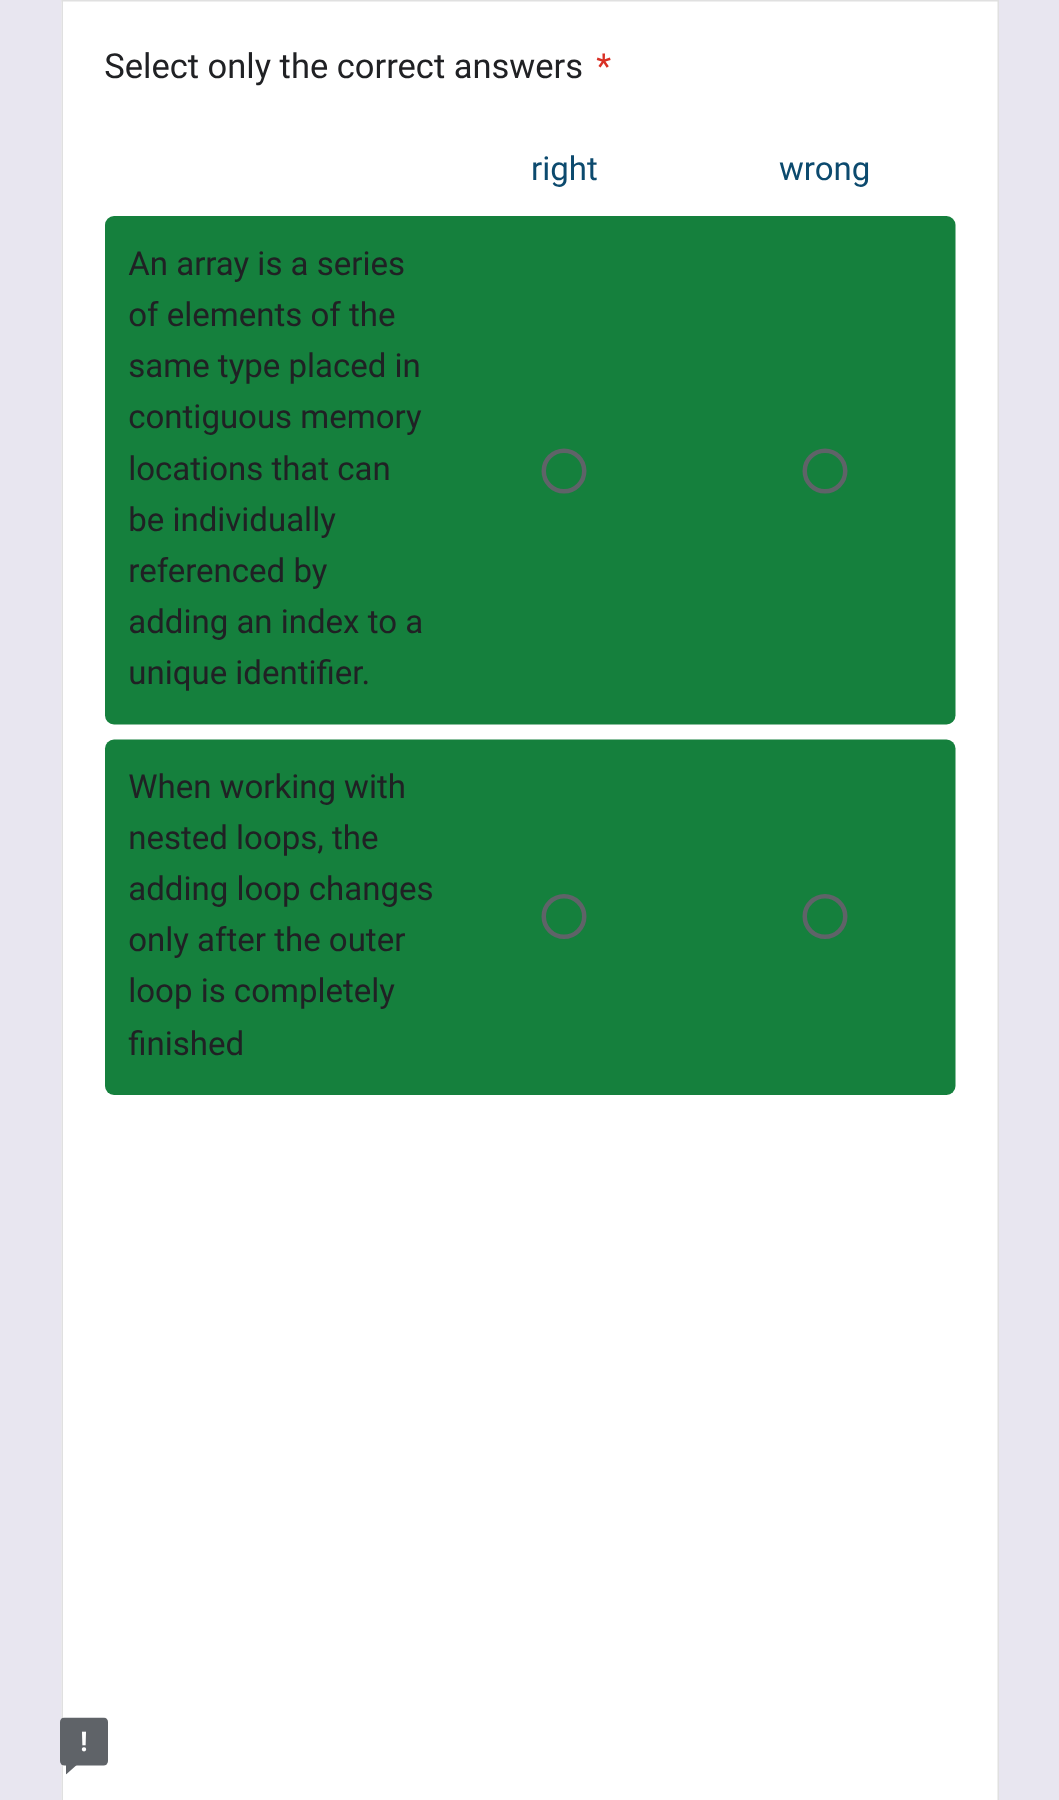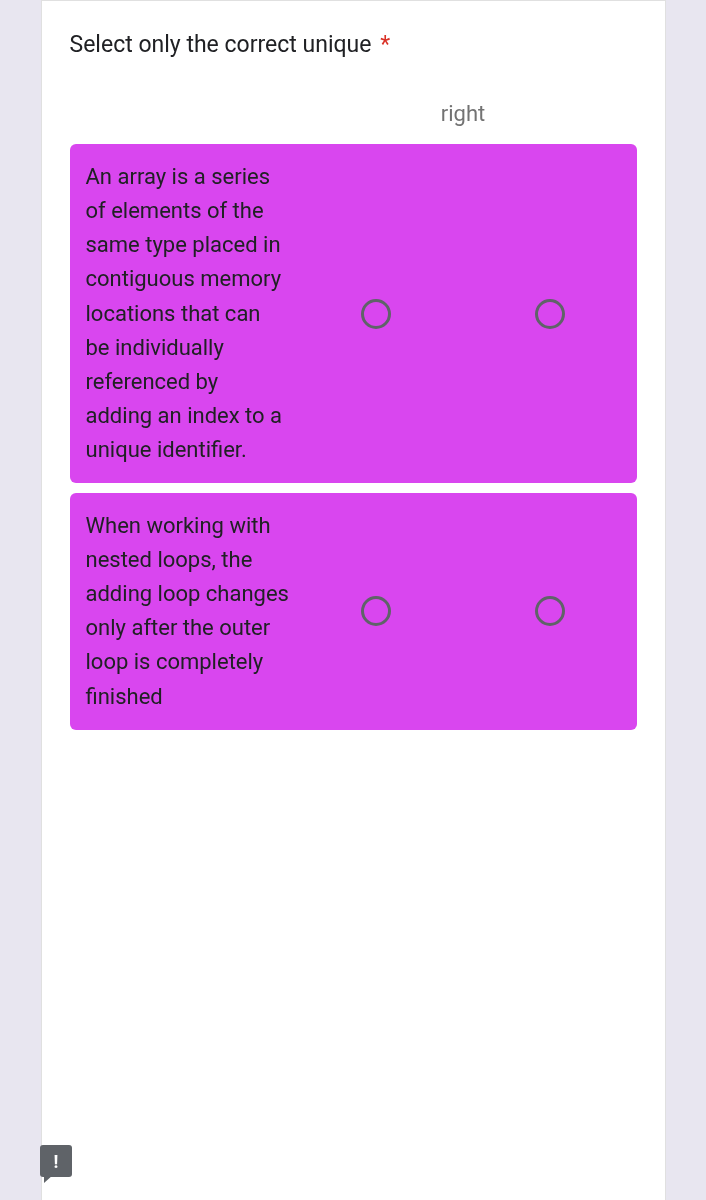"Select only the correct unique" span { text: unique -> answers }
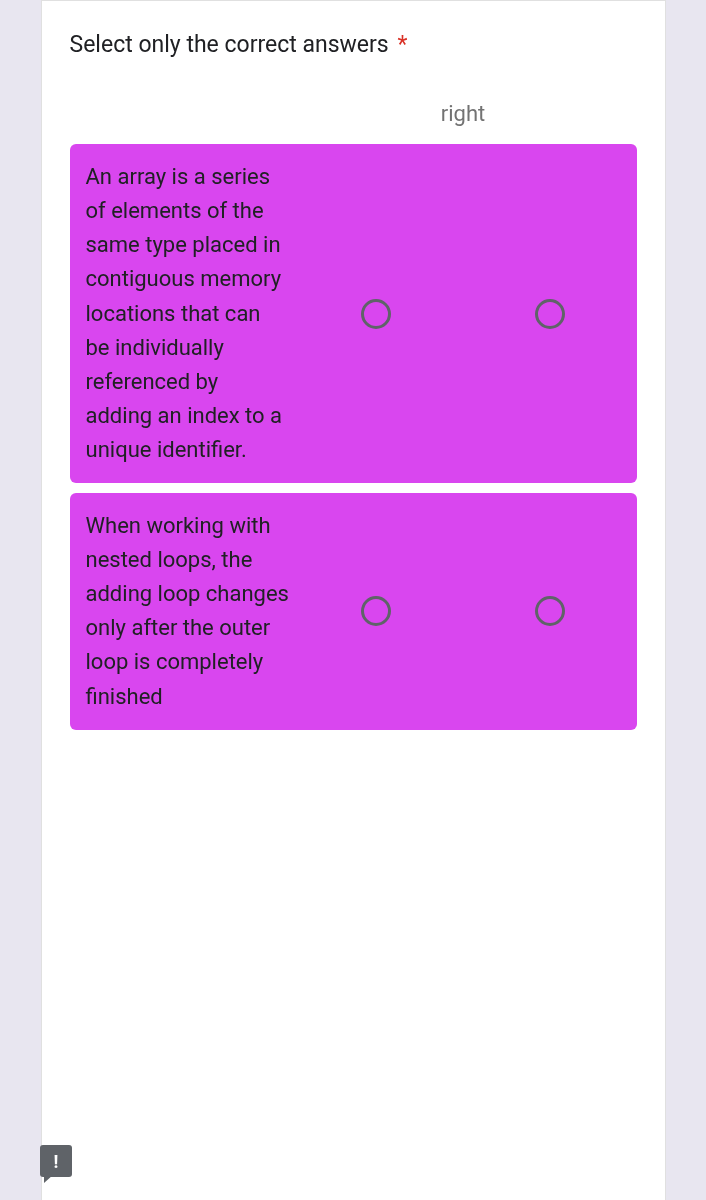"right" .grid-header .col { color: #737373 -> #0c4a6e }
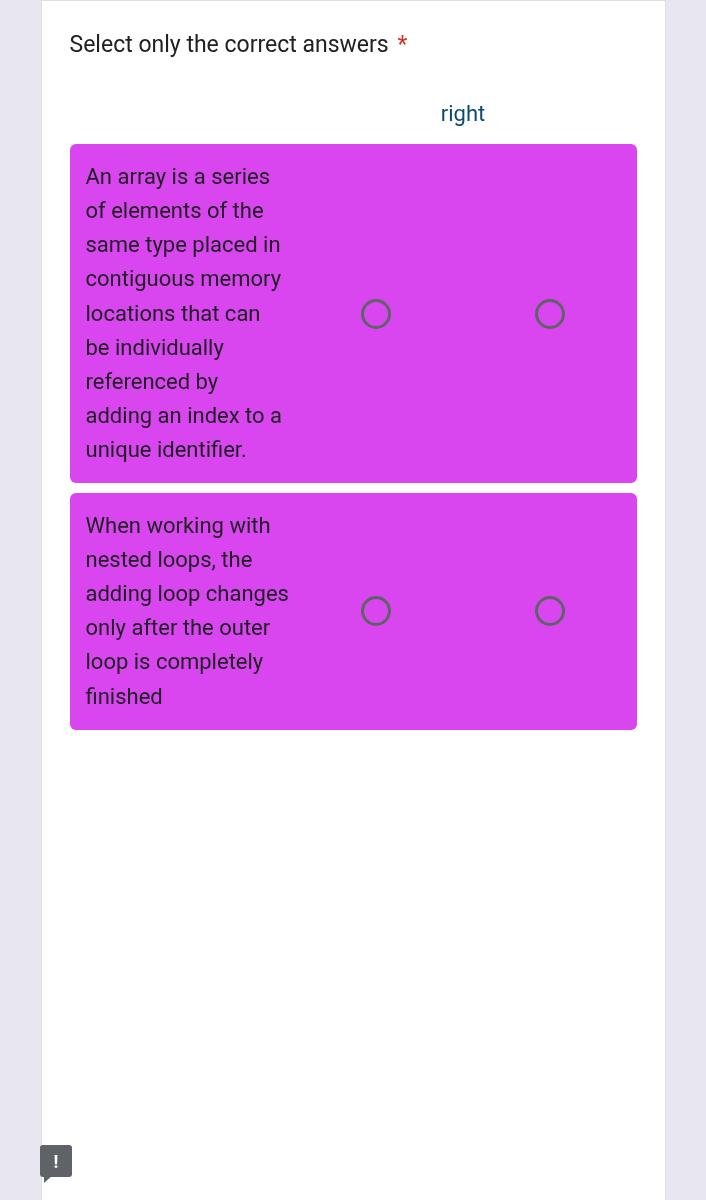"wrong" div.col { html: none -> <div>wrong</div> }
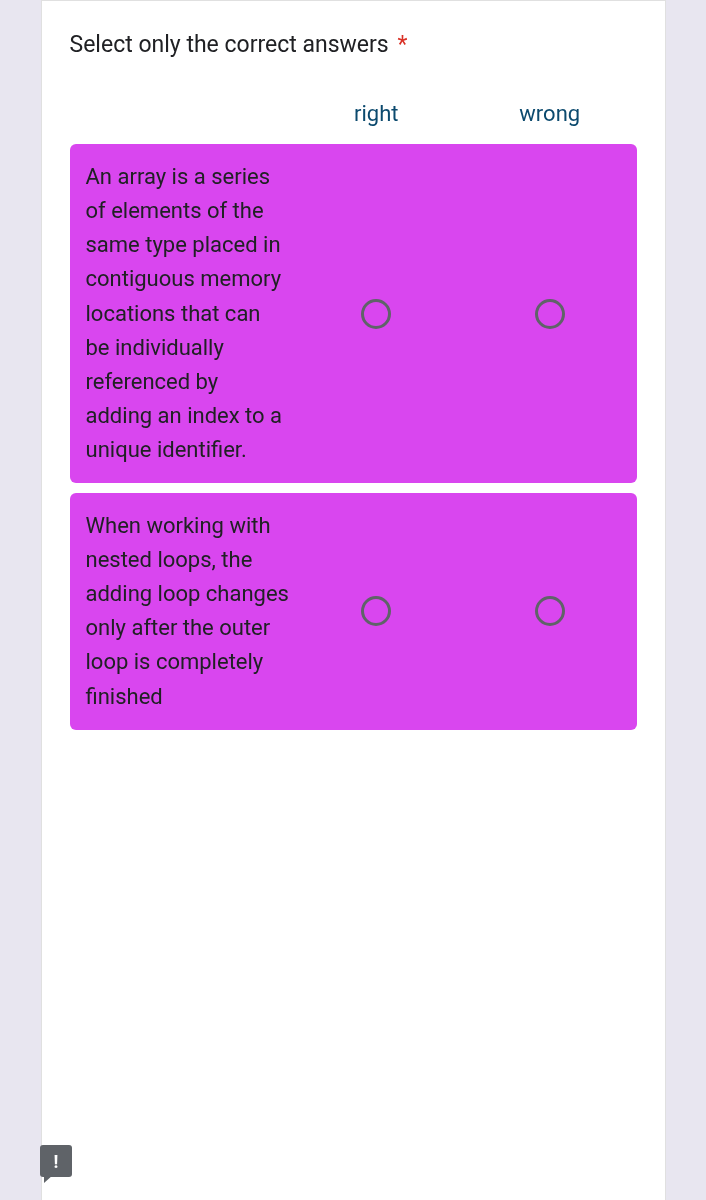"An array is a series" .grid-row { background: #d946ef -> #15803d }
